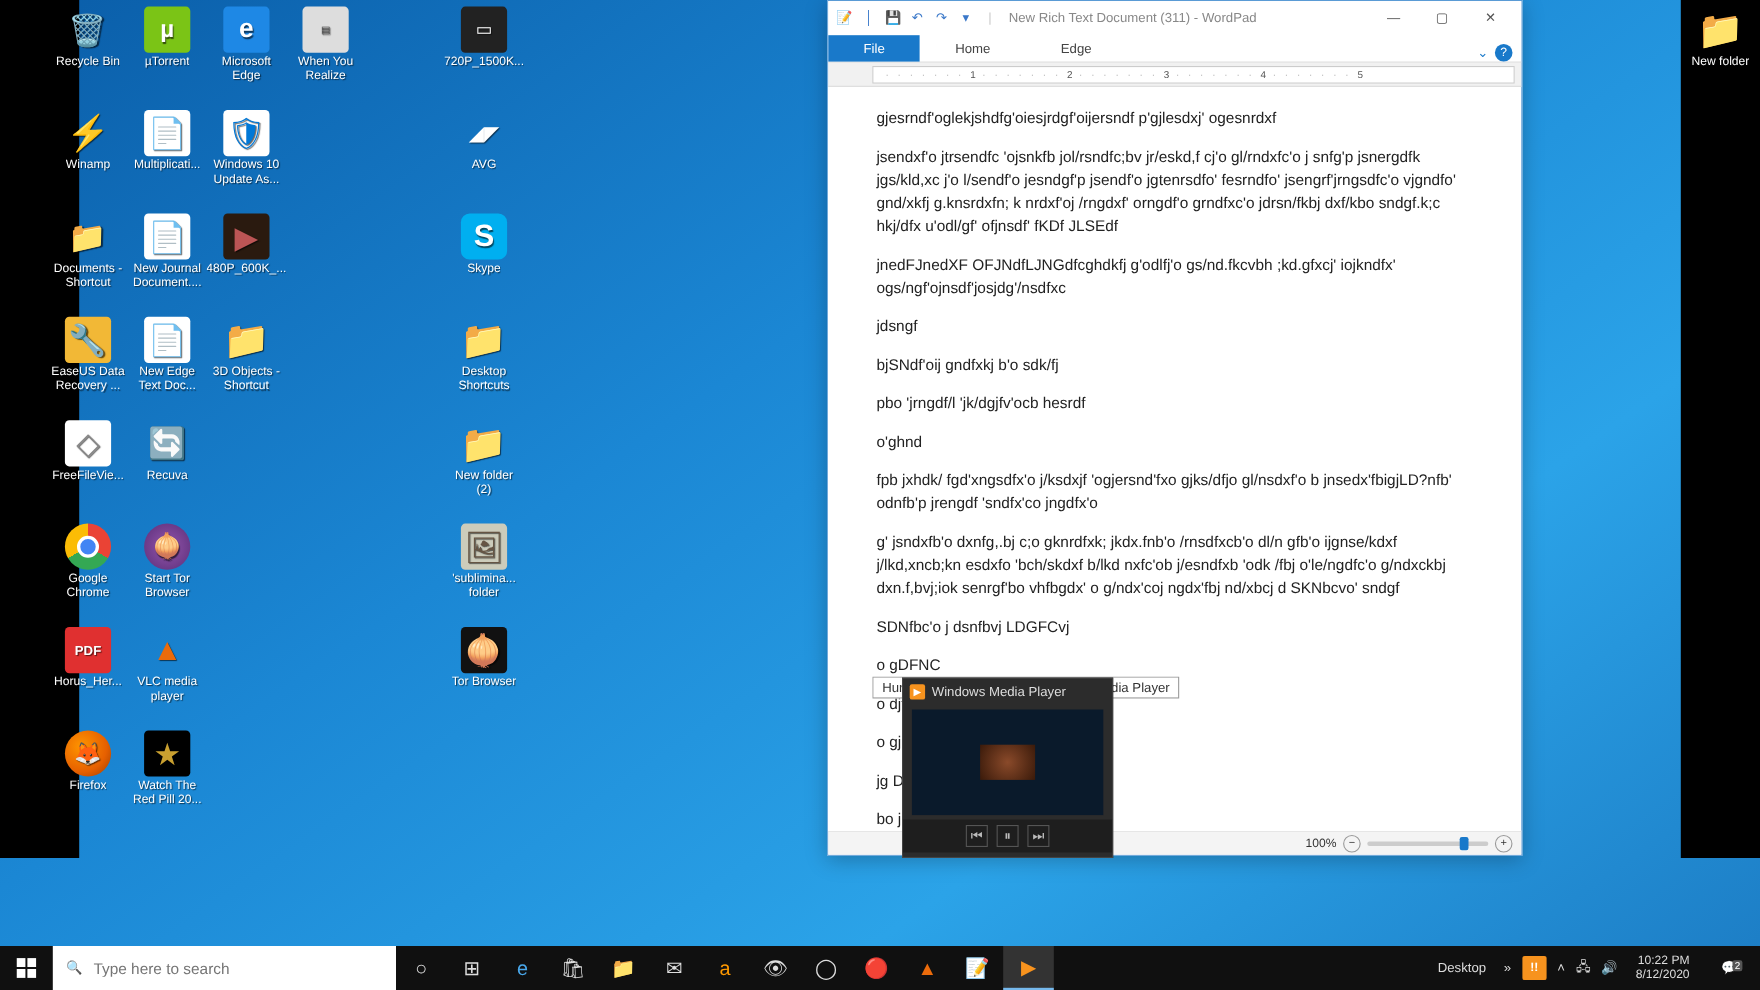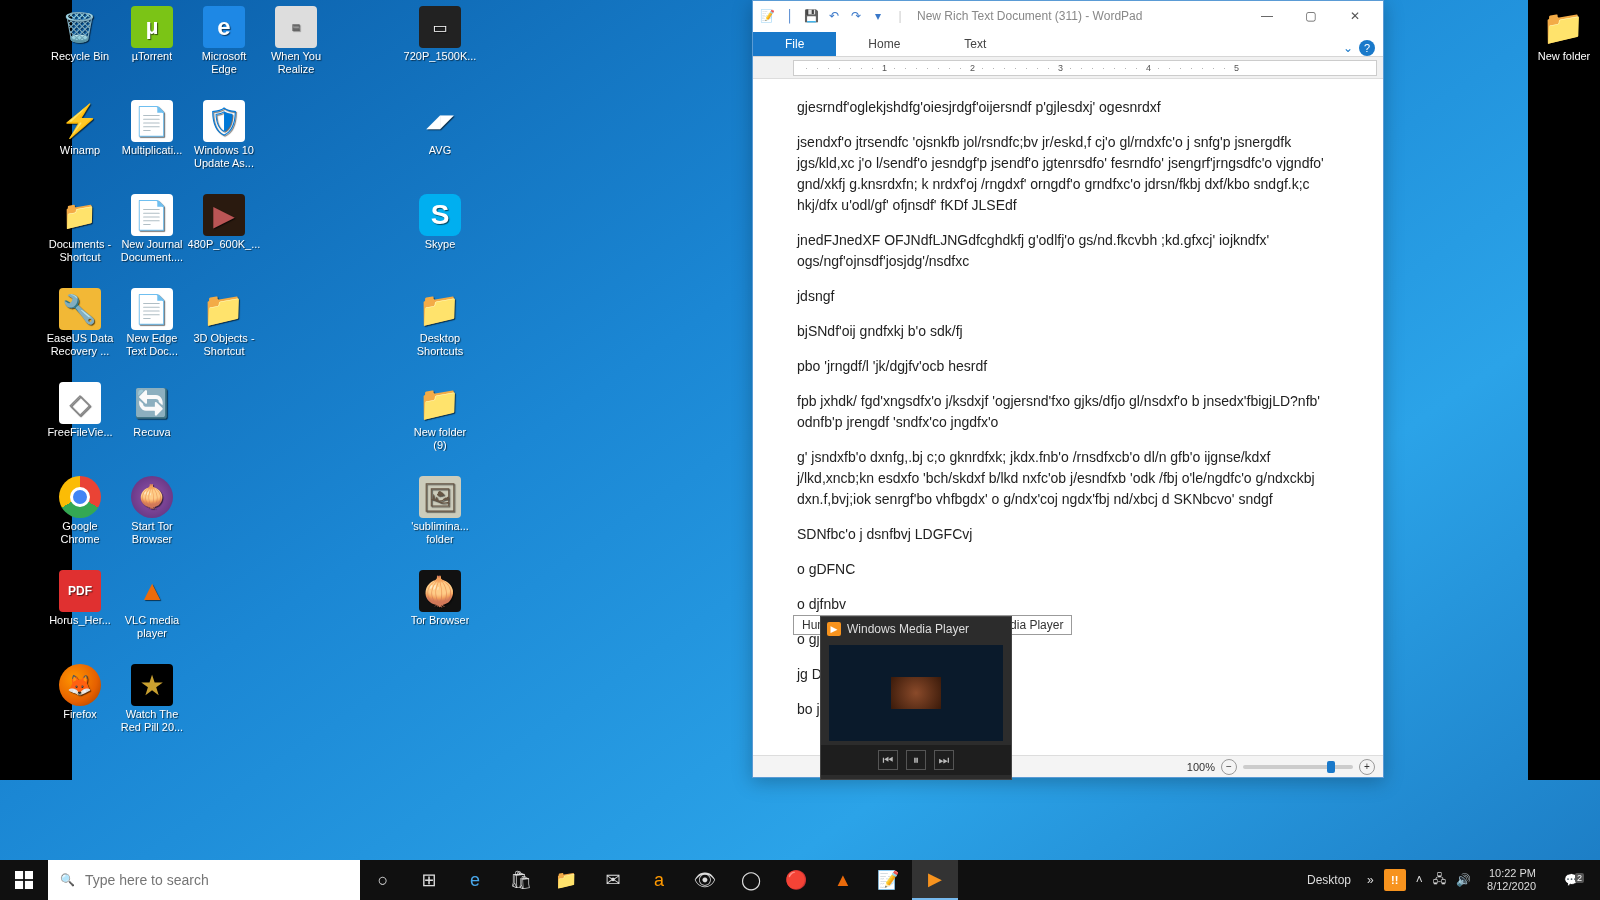"Text" div.tab { text: Text -> Edge }
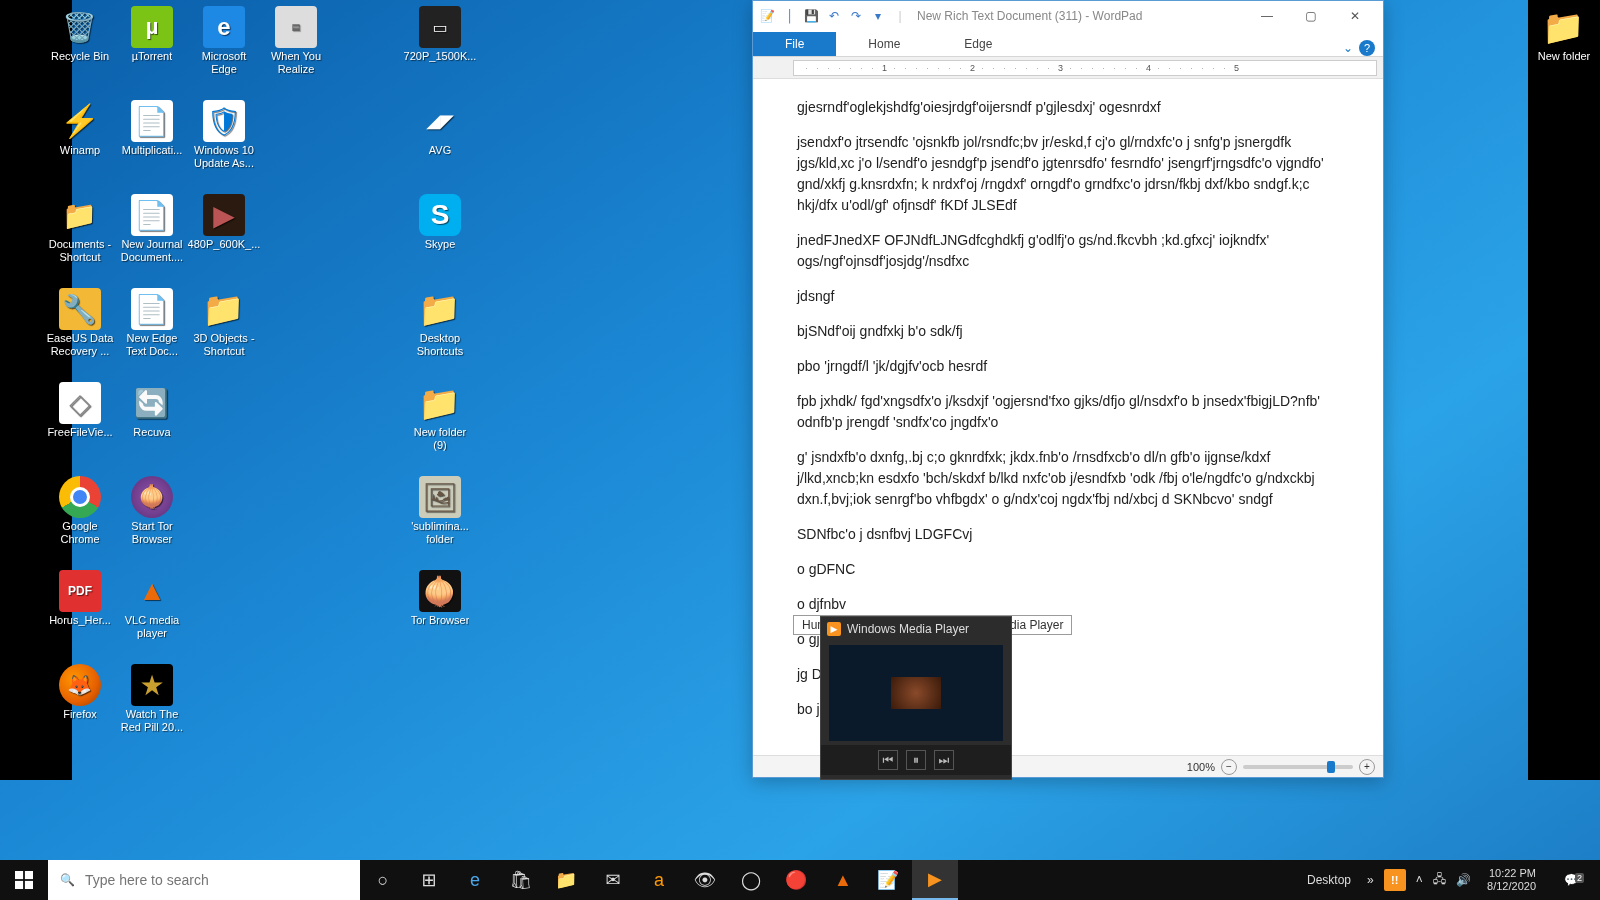"o'ghnd" p { html: none -> <p>o'ghnd</p> }
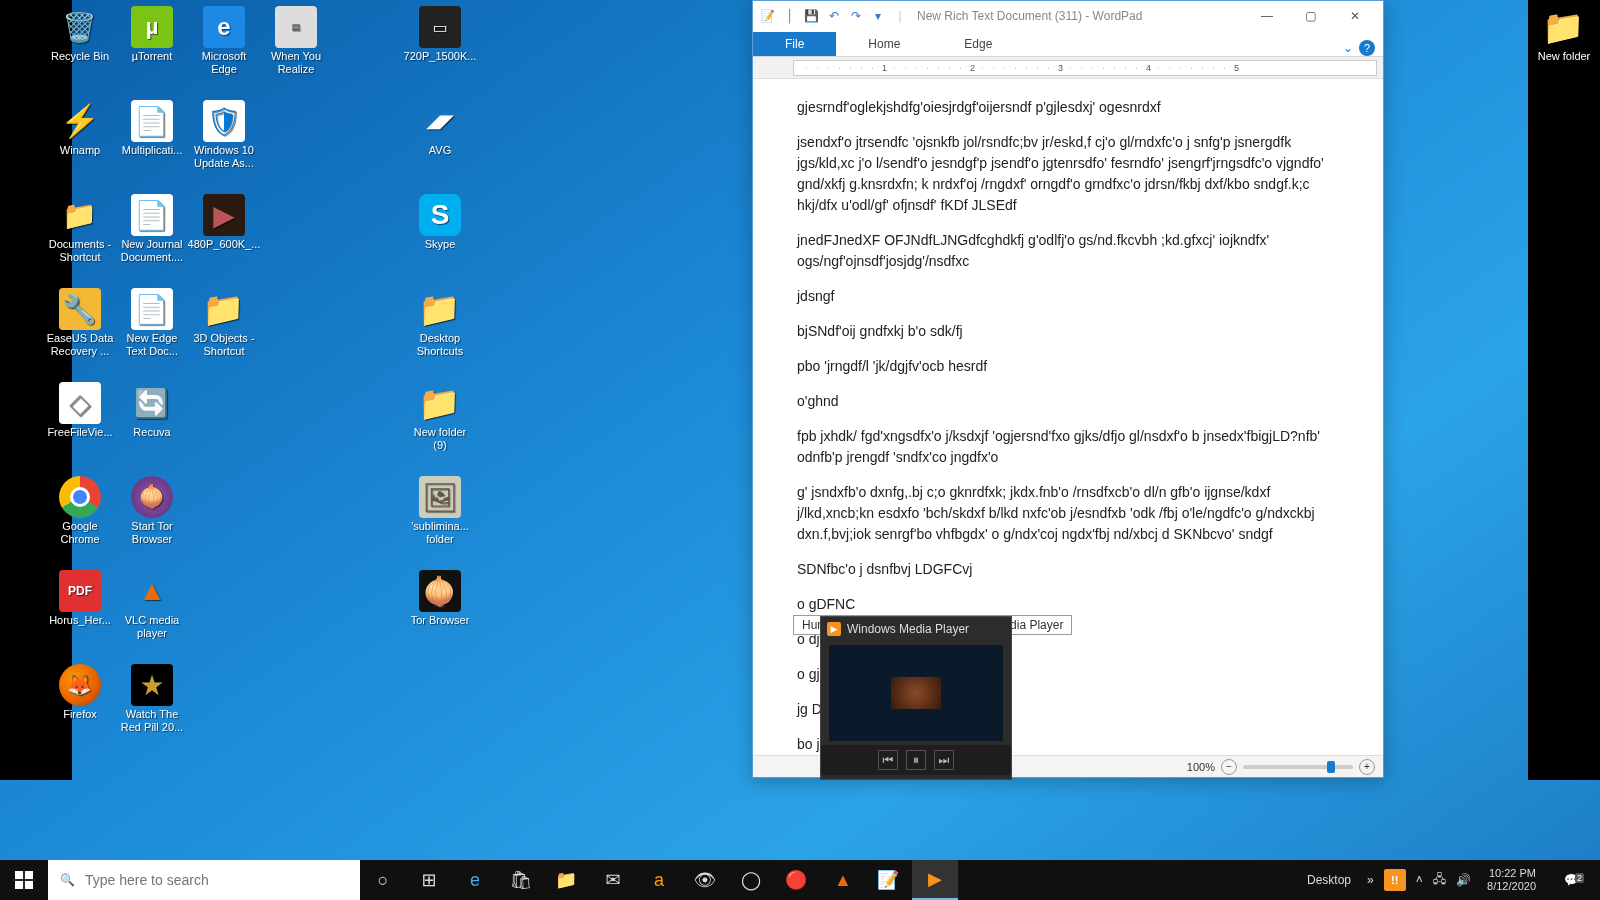"New folder (9)" div.lbl { text: 9 -> 2 }
